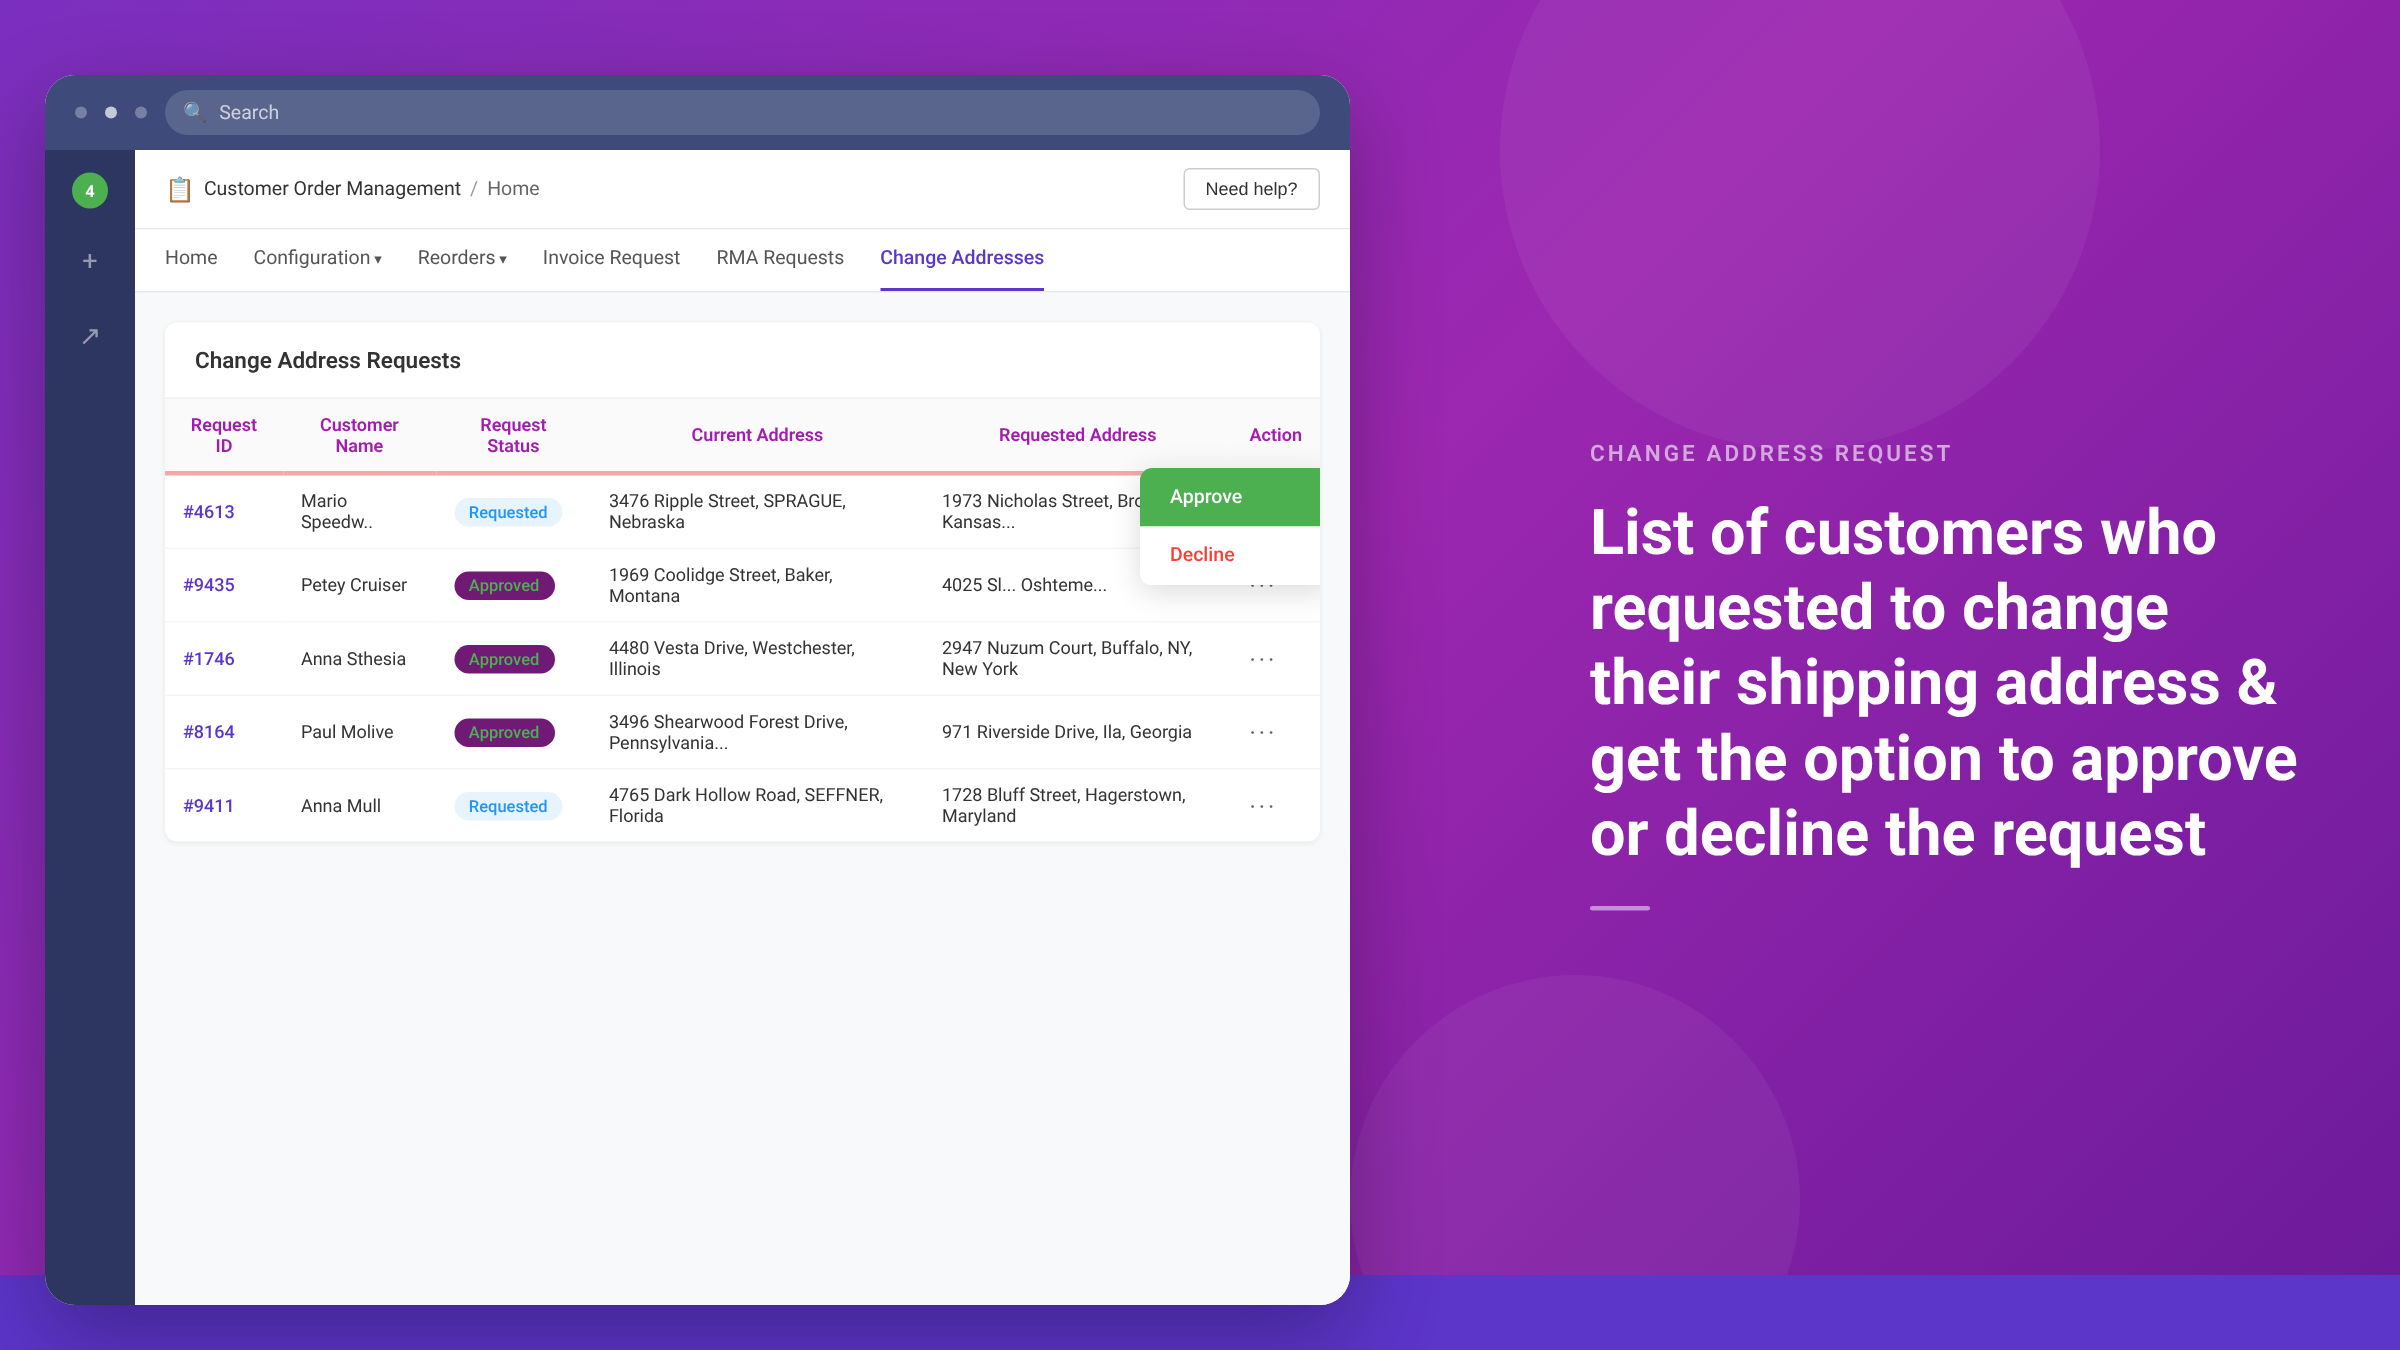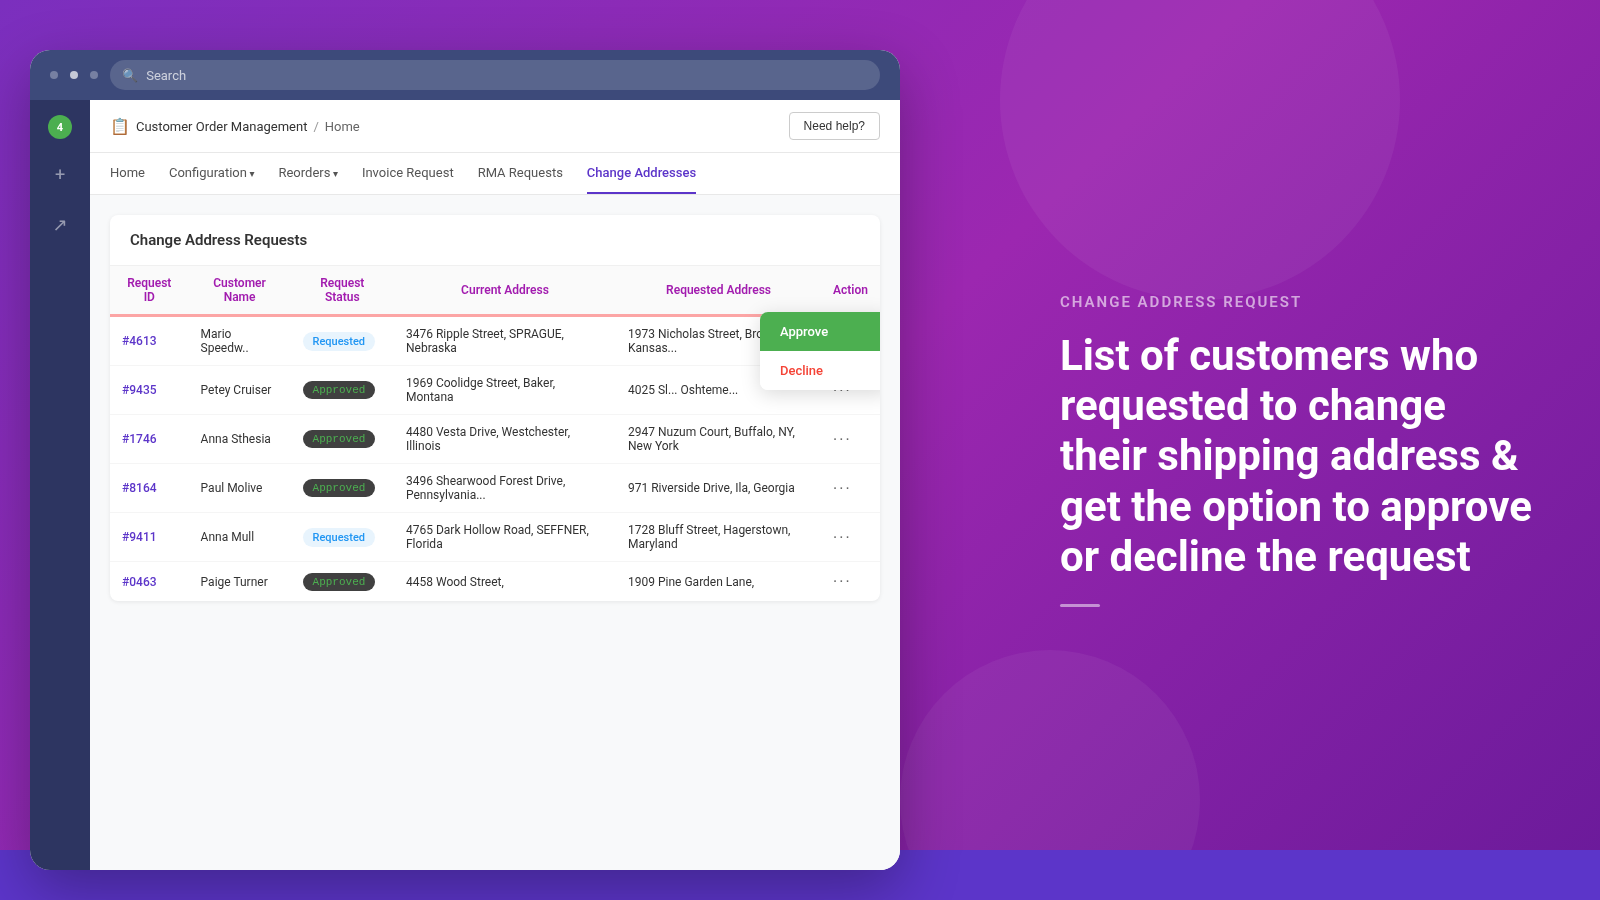"Approved" .status-approved { background: #404040 -> #701a75; font-family: Liberation Mono, monospace -> none }
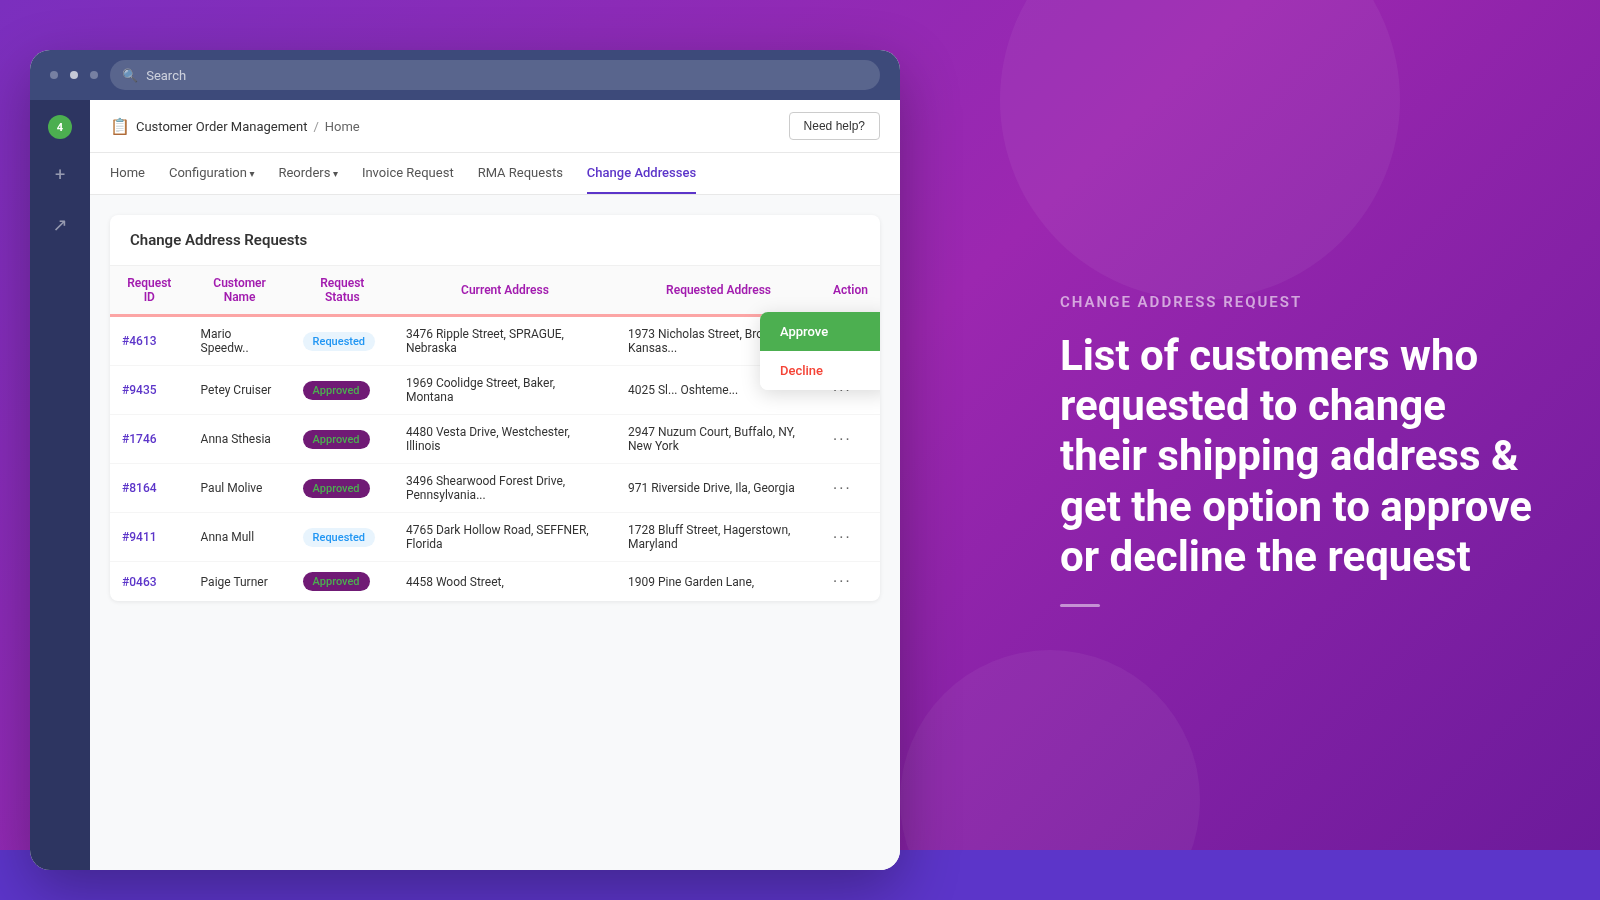"#0463" tr { html: <tr> <td><span>#0463</span></td> <td>Paige Turner</td> <td><span>Approved</span></td> <td>4458 Wood Street,</td> <td>1909 Pine Garden Lane,</td> <td> <span>···</span> </td> </tr> -> none }
